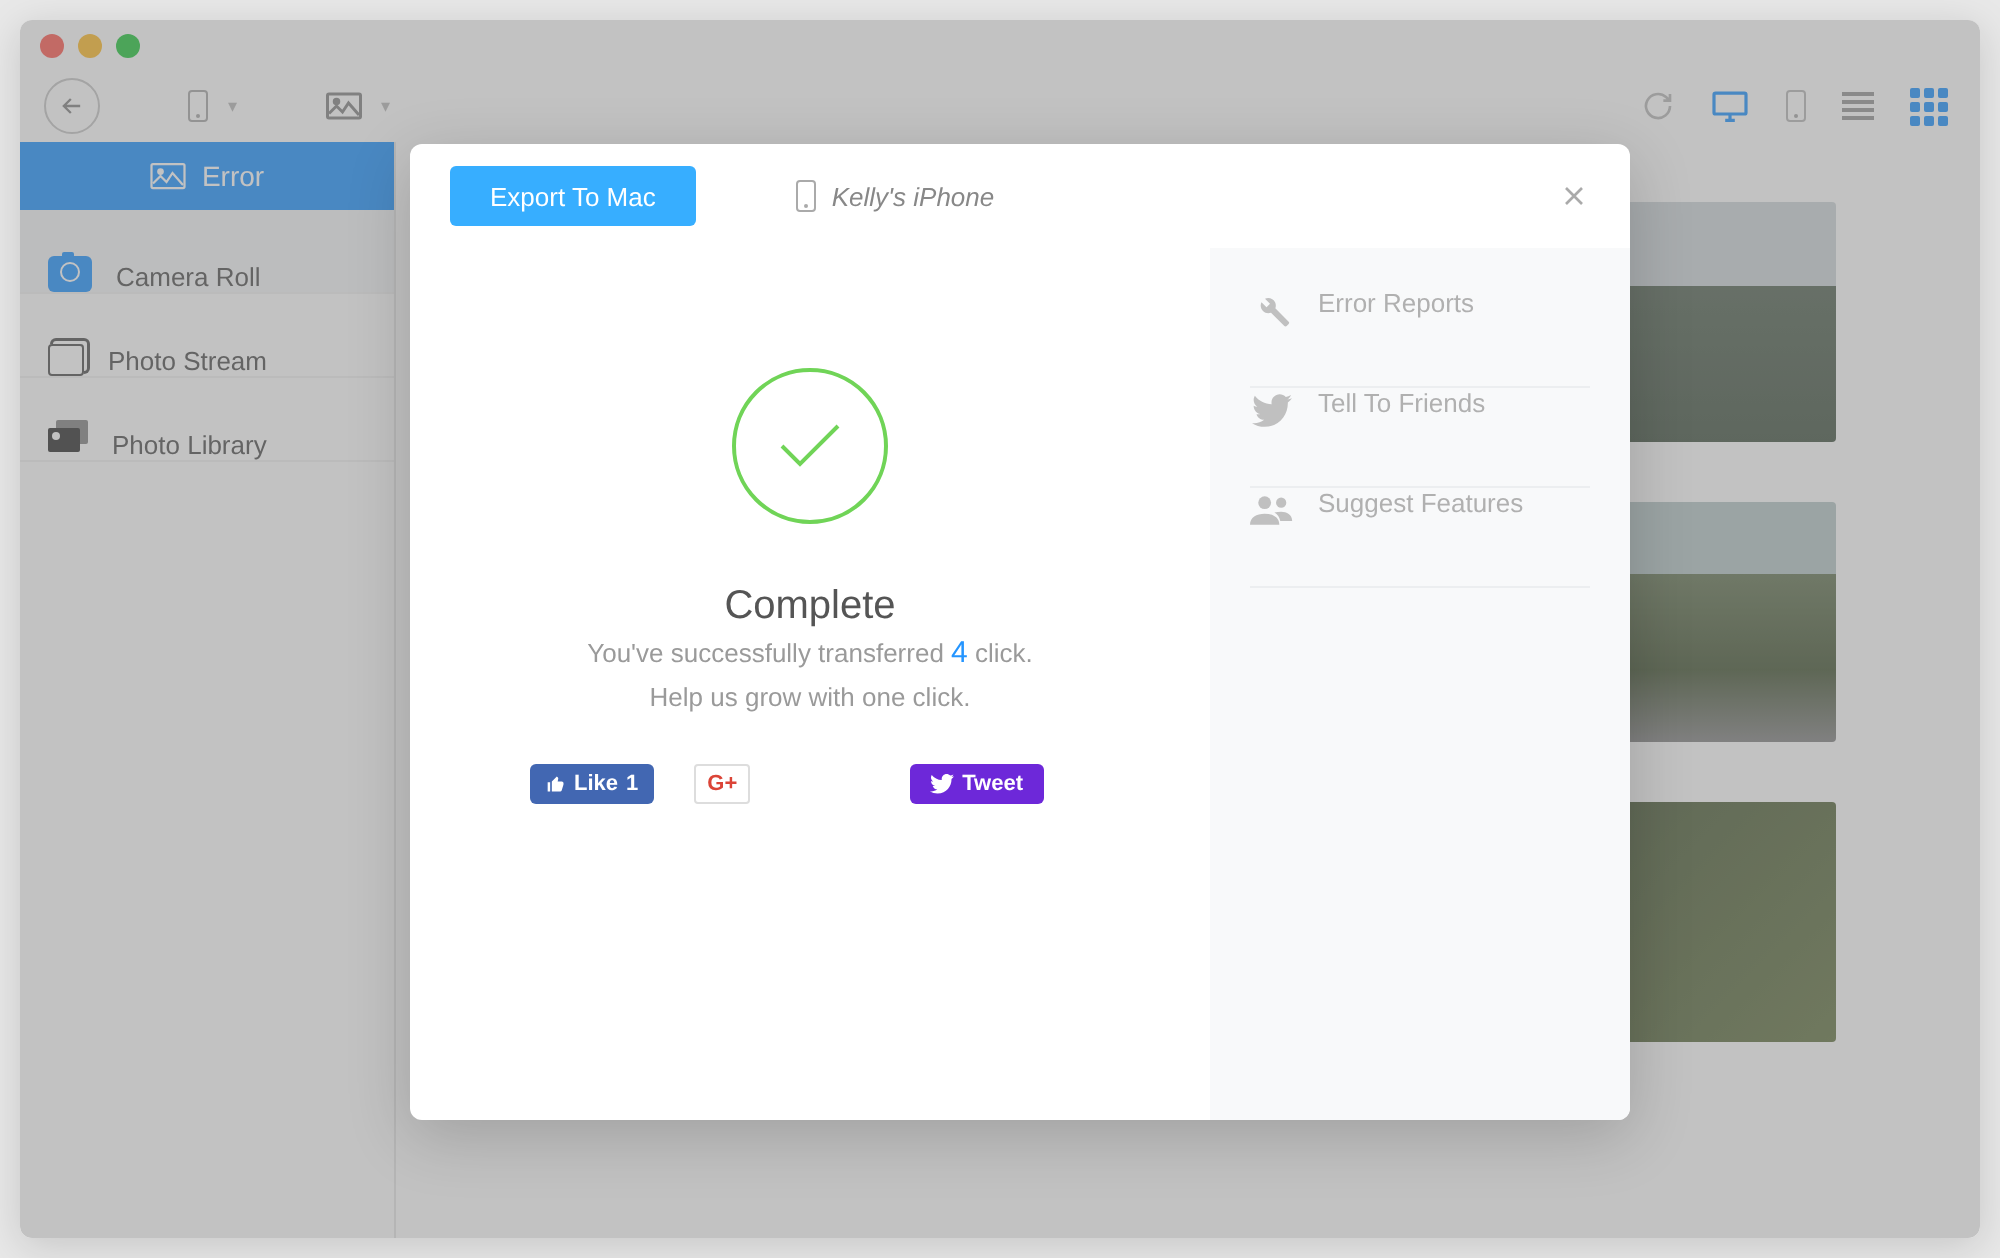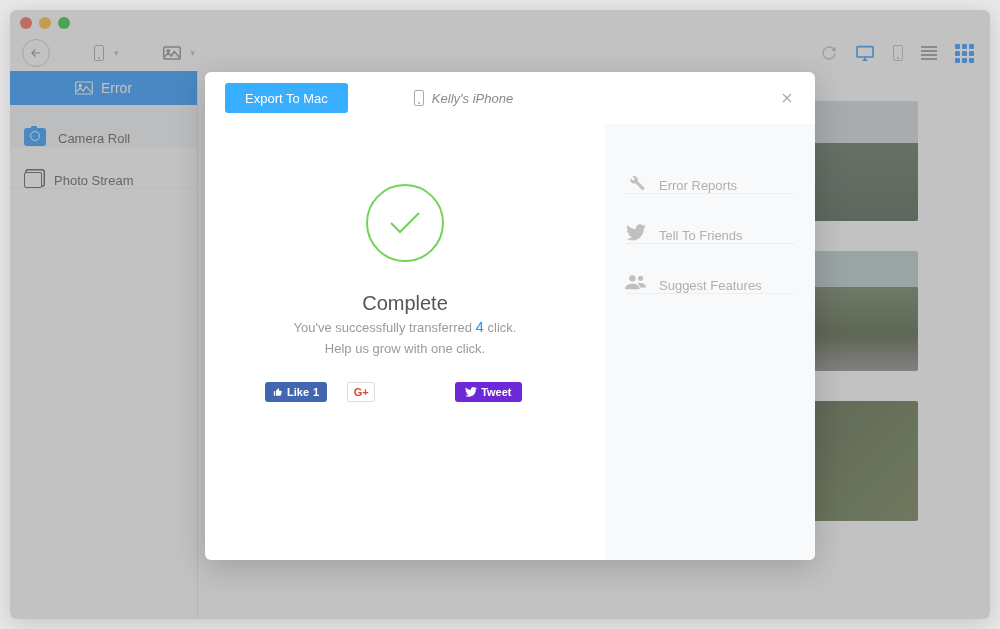"Export To Mac" .modal-header { gap: 36px -> 20px }
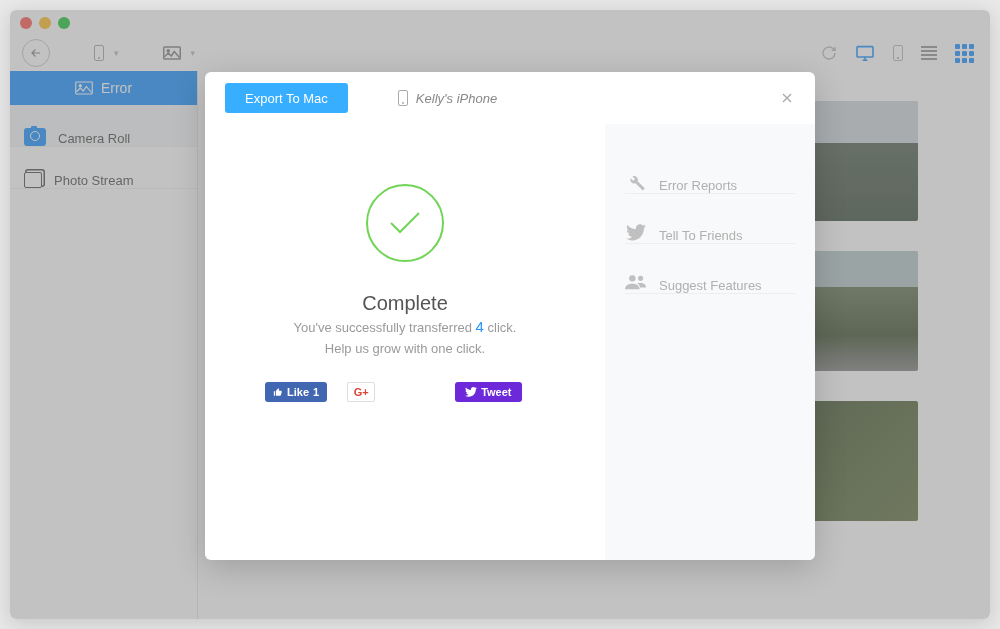"Error Reports" .opt-item { align-items: flex-end -> flex-start }
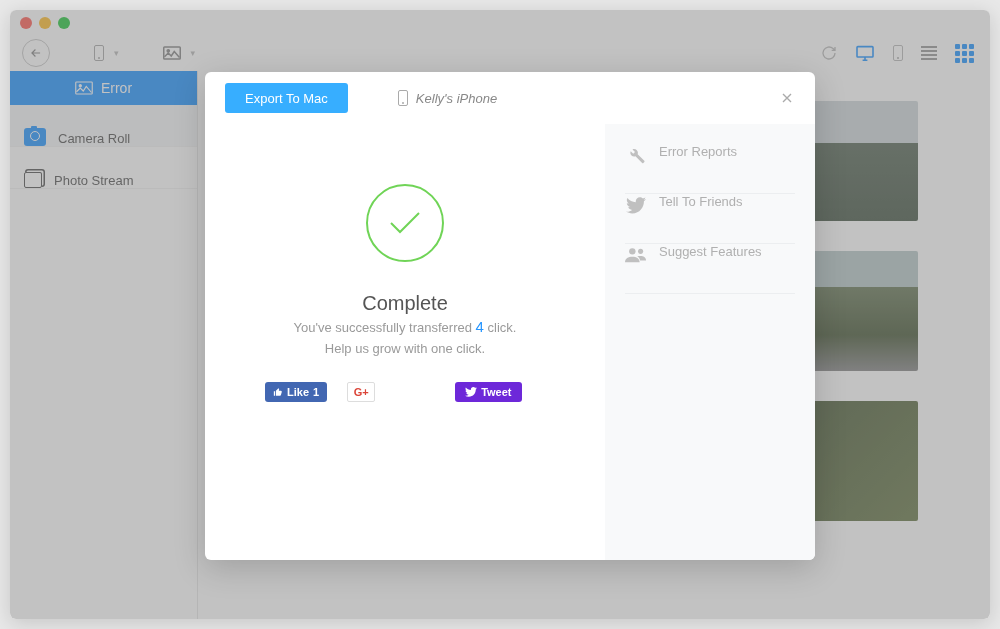"Photo Library" div.sidebar-item { html: none -> <div> <div> <div></div> <div></div> </div> <span>Photo Library</span> </div> }
